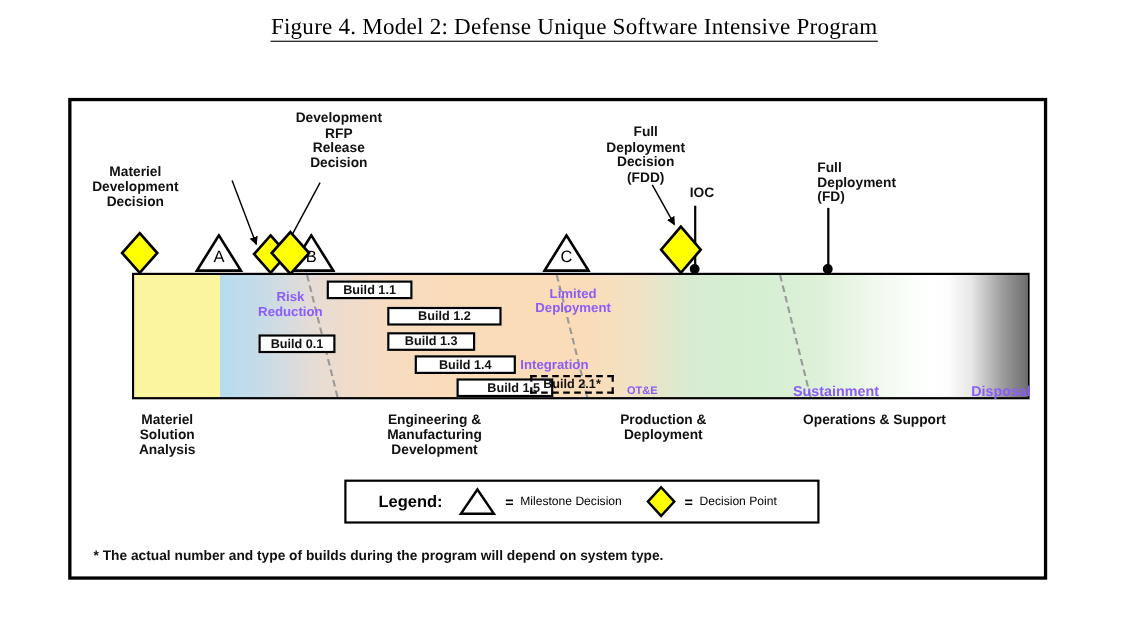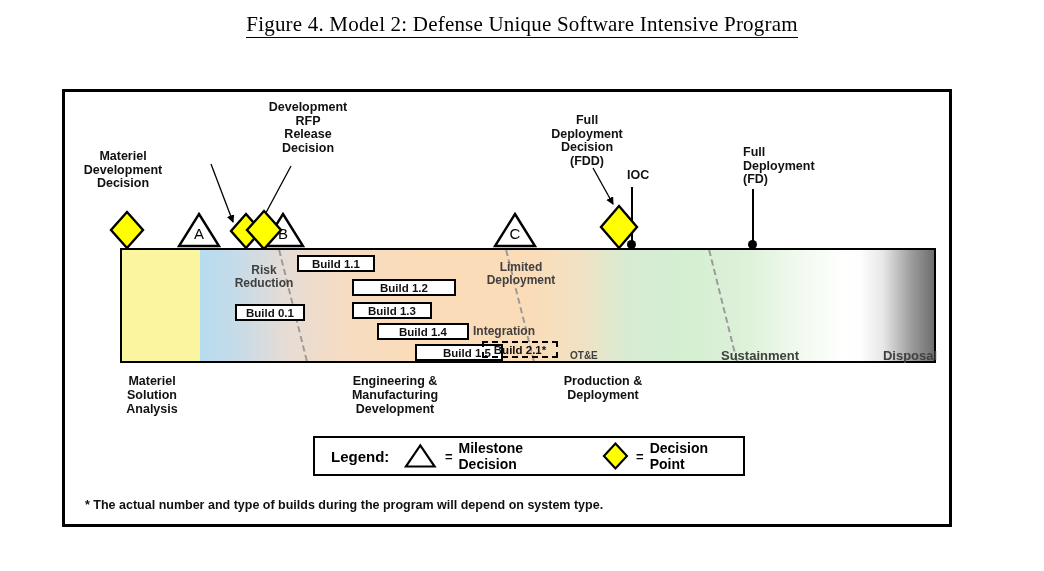"Risk" .barlabel { color: #404040 -> #8b5cf6 }
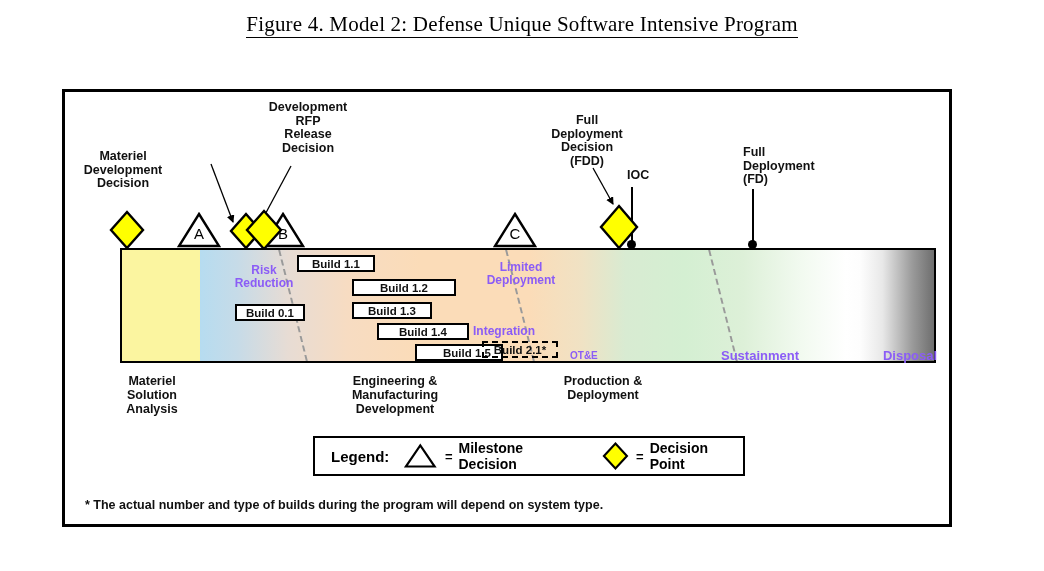"Operations & Support" div.phase { html: none -> <div>Operations &amp; Support</div> }
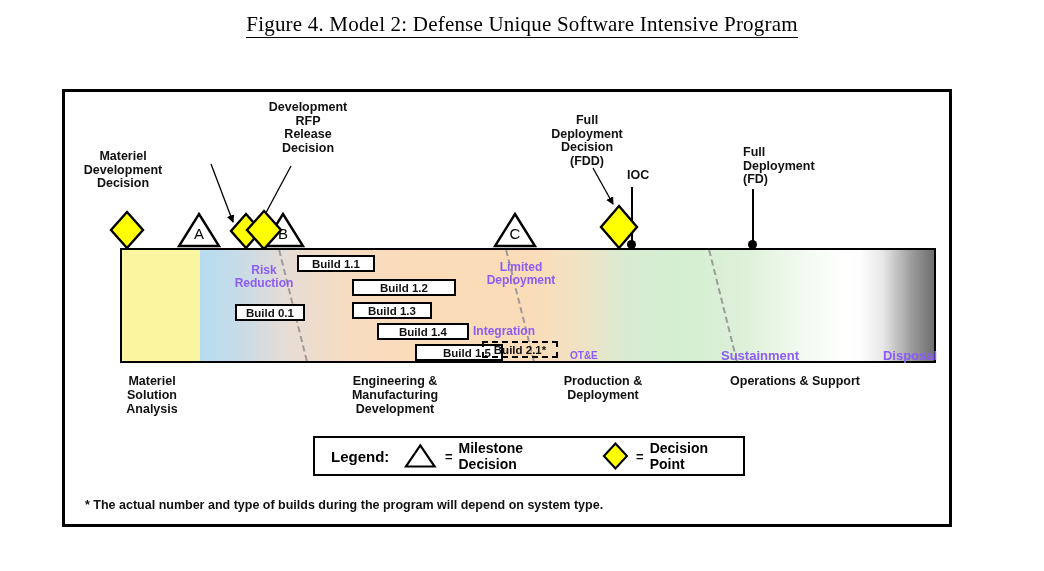"Legend:" #legend { padding-left: none -> 13px }
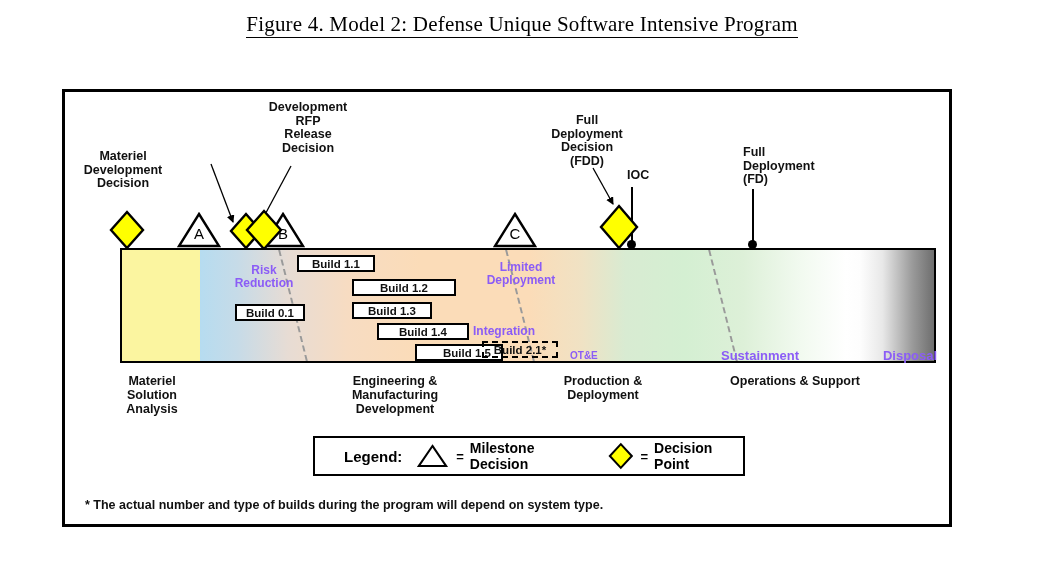"Milestone Decision" #legend .ltext { font-size: 14px -> 11px; font-weight: bold -> normal }
